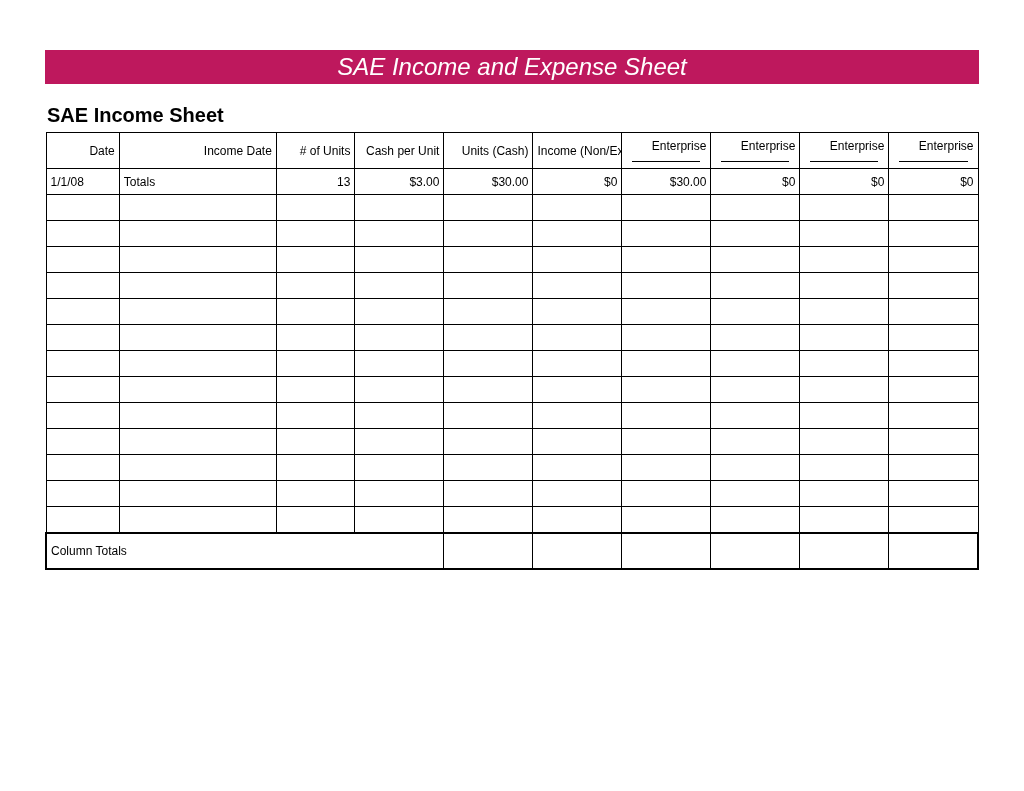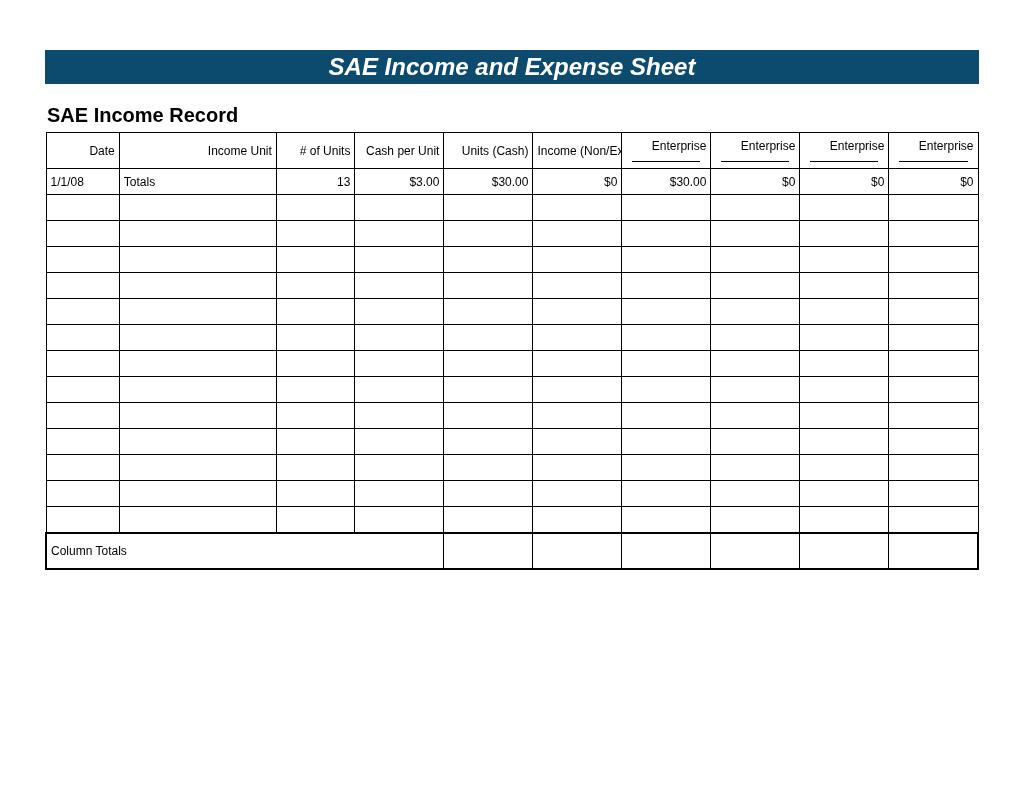"SAE Income and Expense Sheet" .banner { background: #0c4a6e -> #be185d; font-weight: bold -> normal }
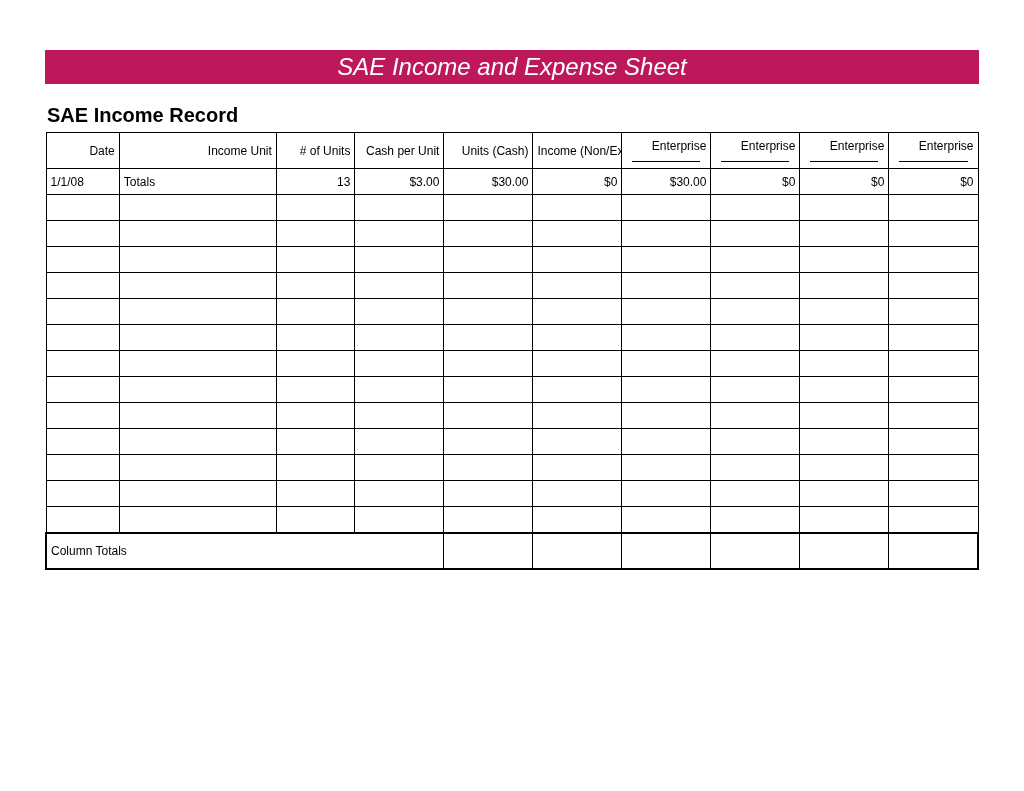"SAE Income Record" div.subtitle { text: Record -> Sheet }
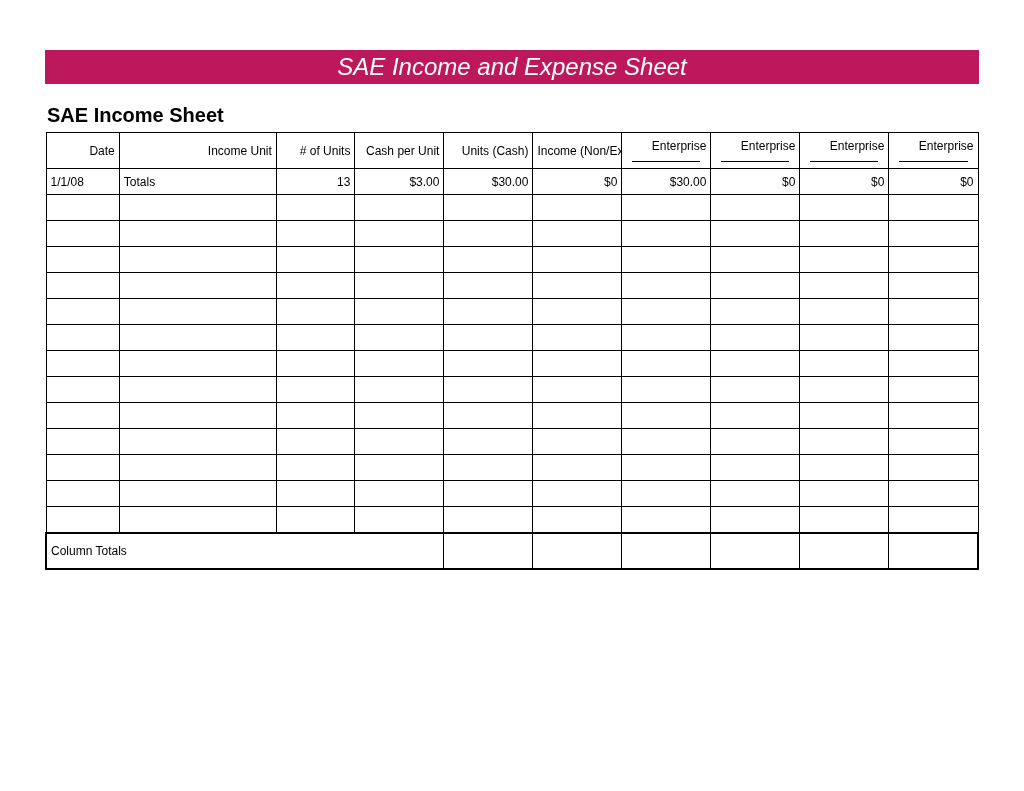"Income Unit" th { text: Unit -> Date }
